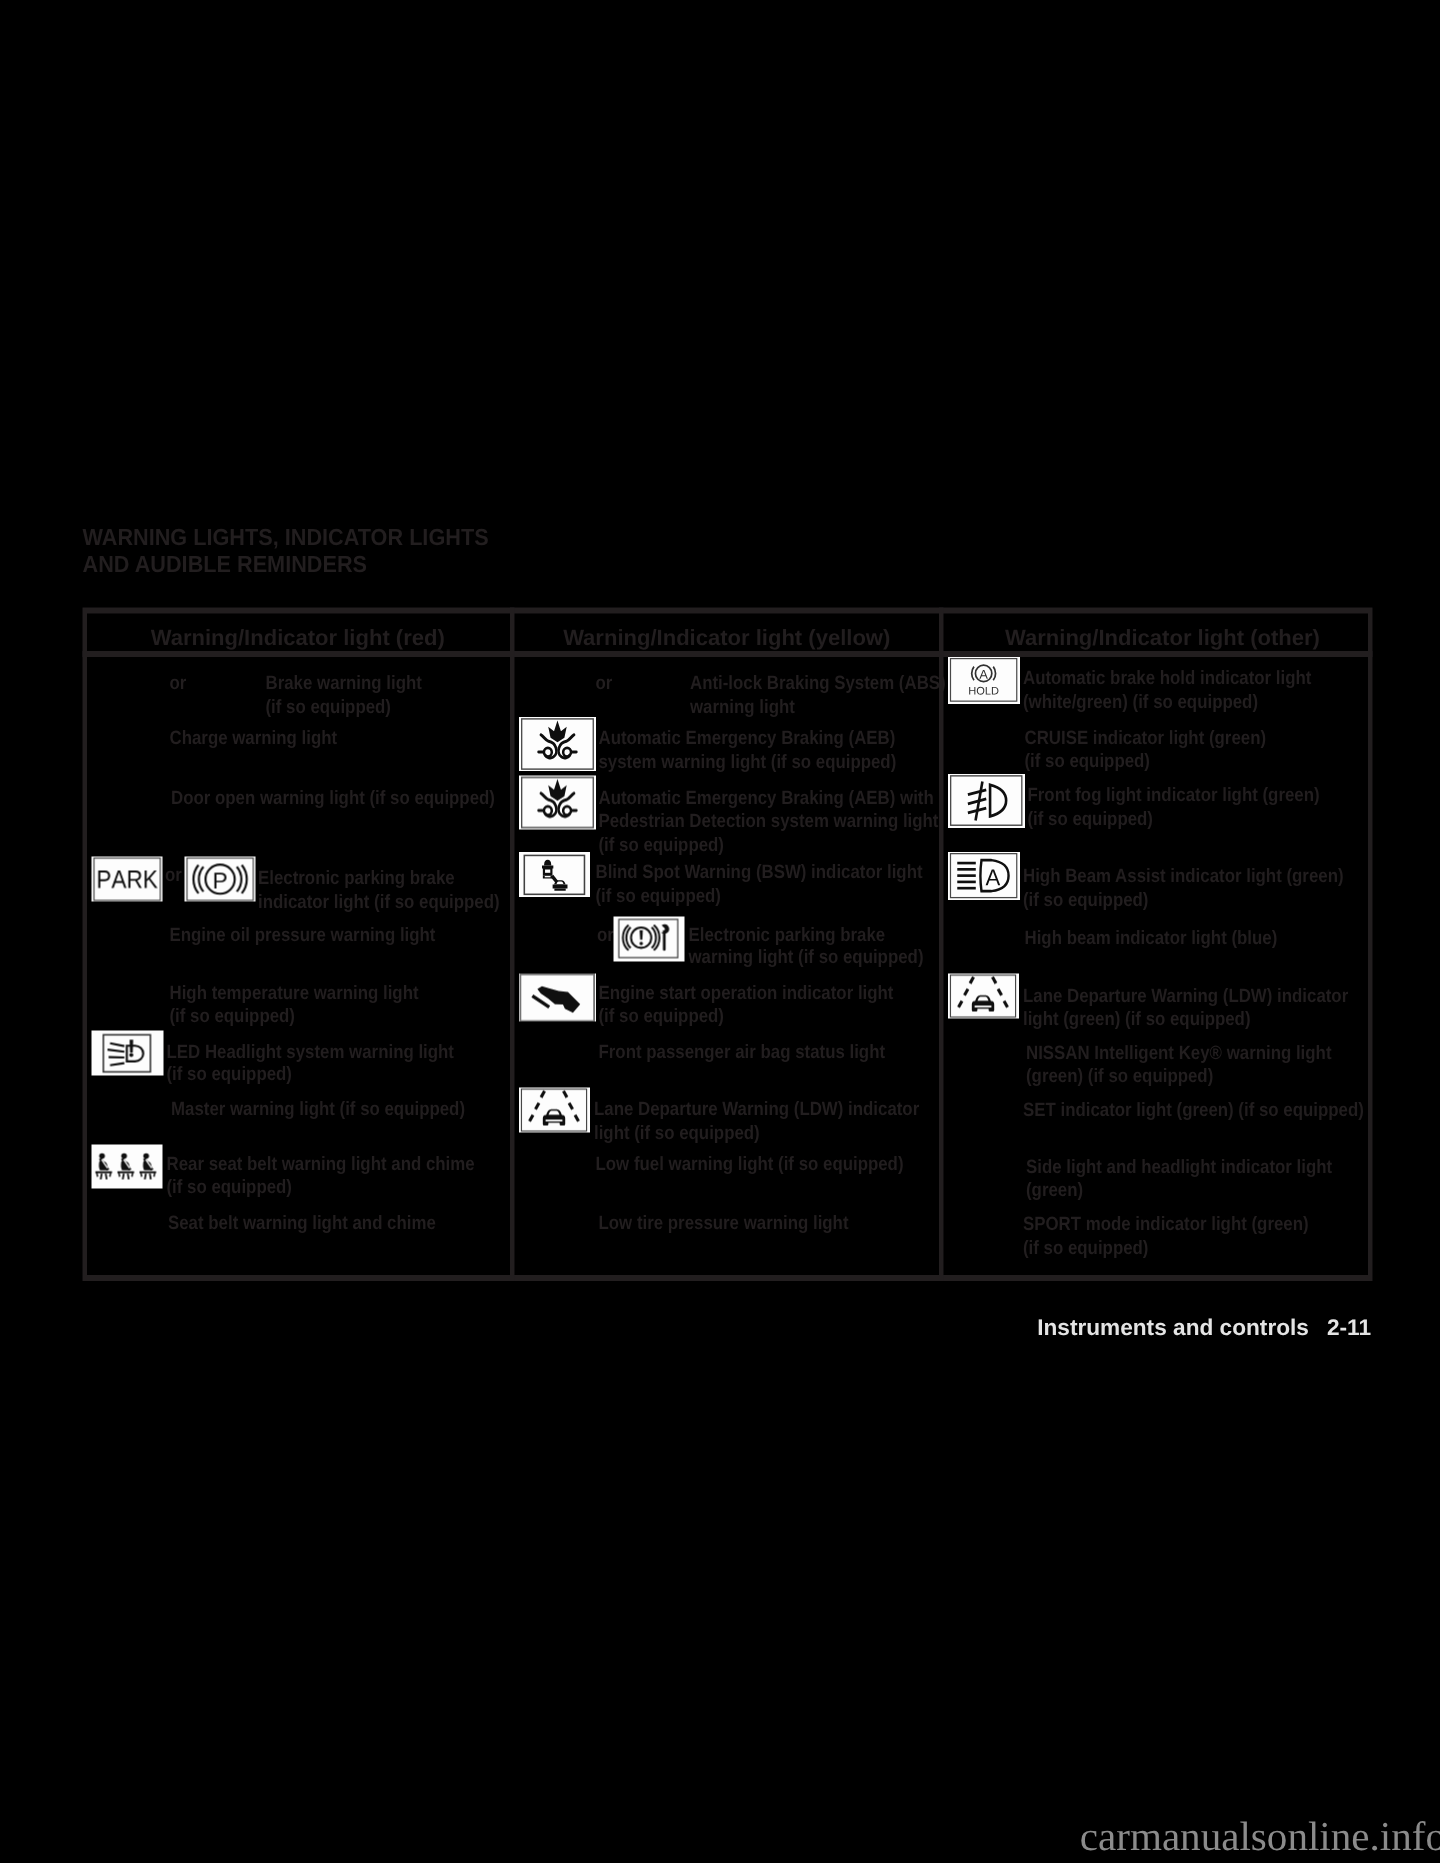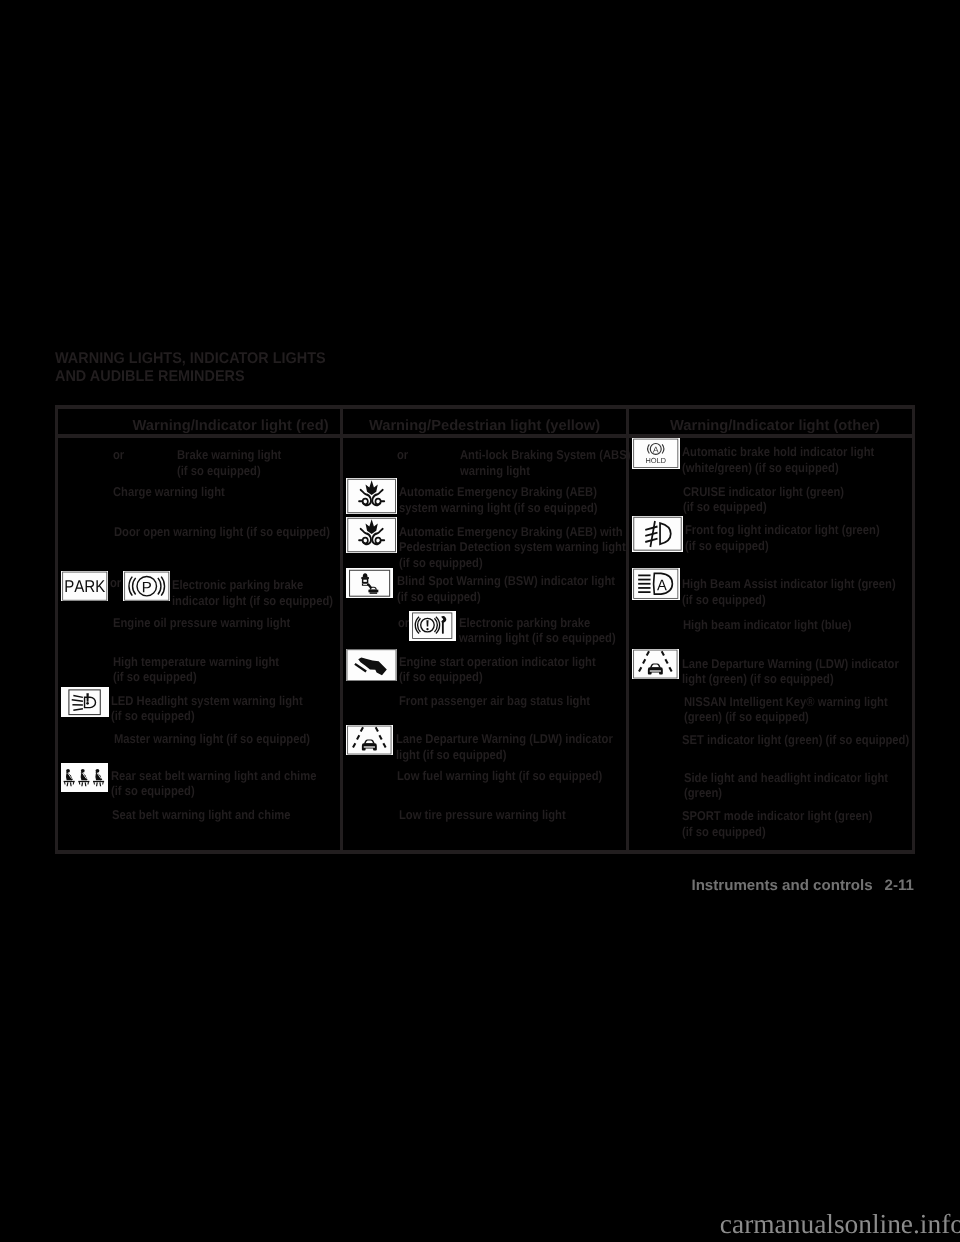"Warning/Indicator light (red)" #ch0 { padding-left: 32px -> none }
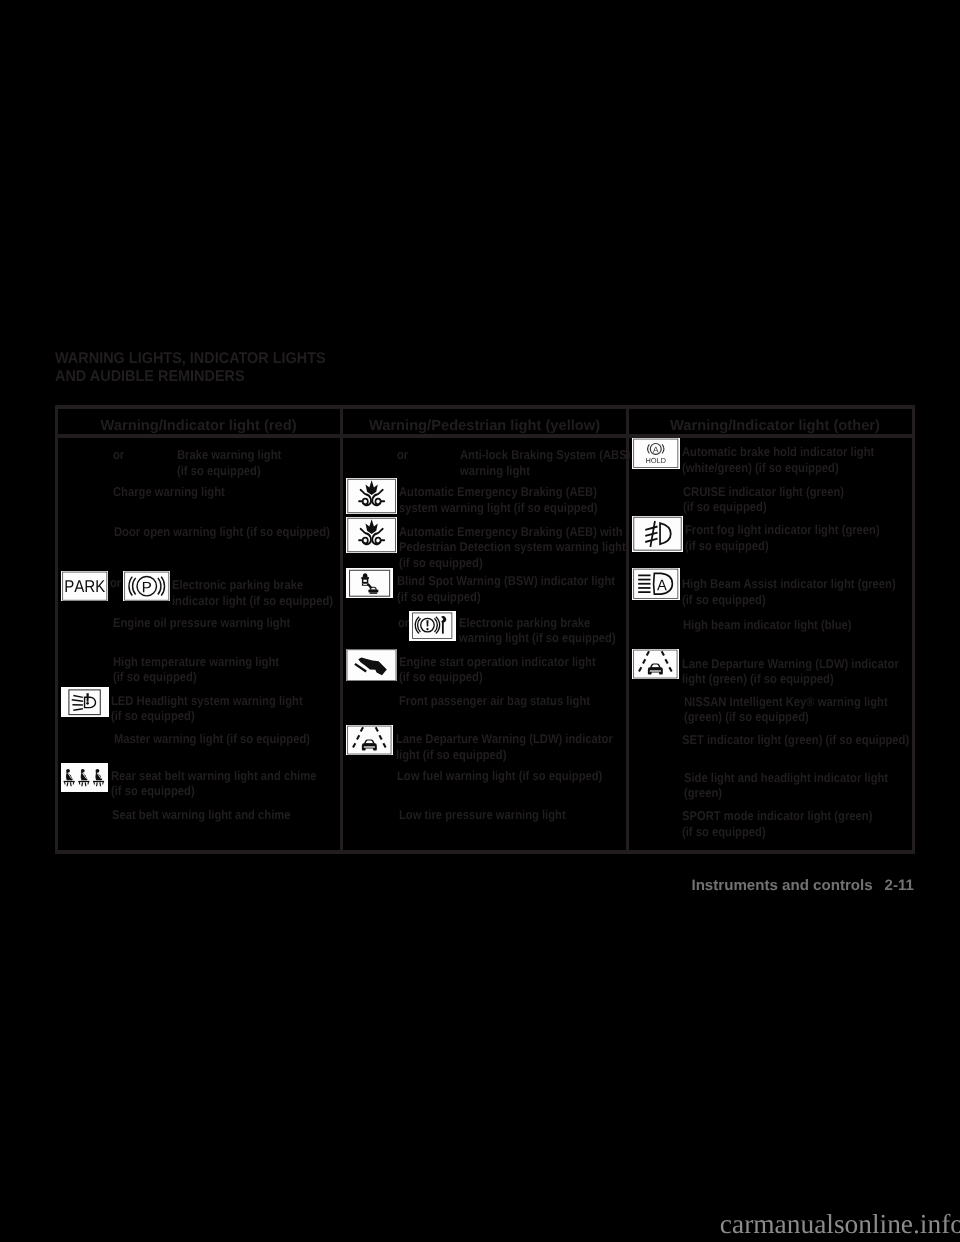"Warning/Pedestrian light (yellow)" div.colhead { text: Warning/Pedestrian -> Warning/Indicator }
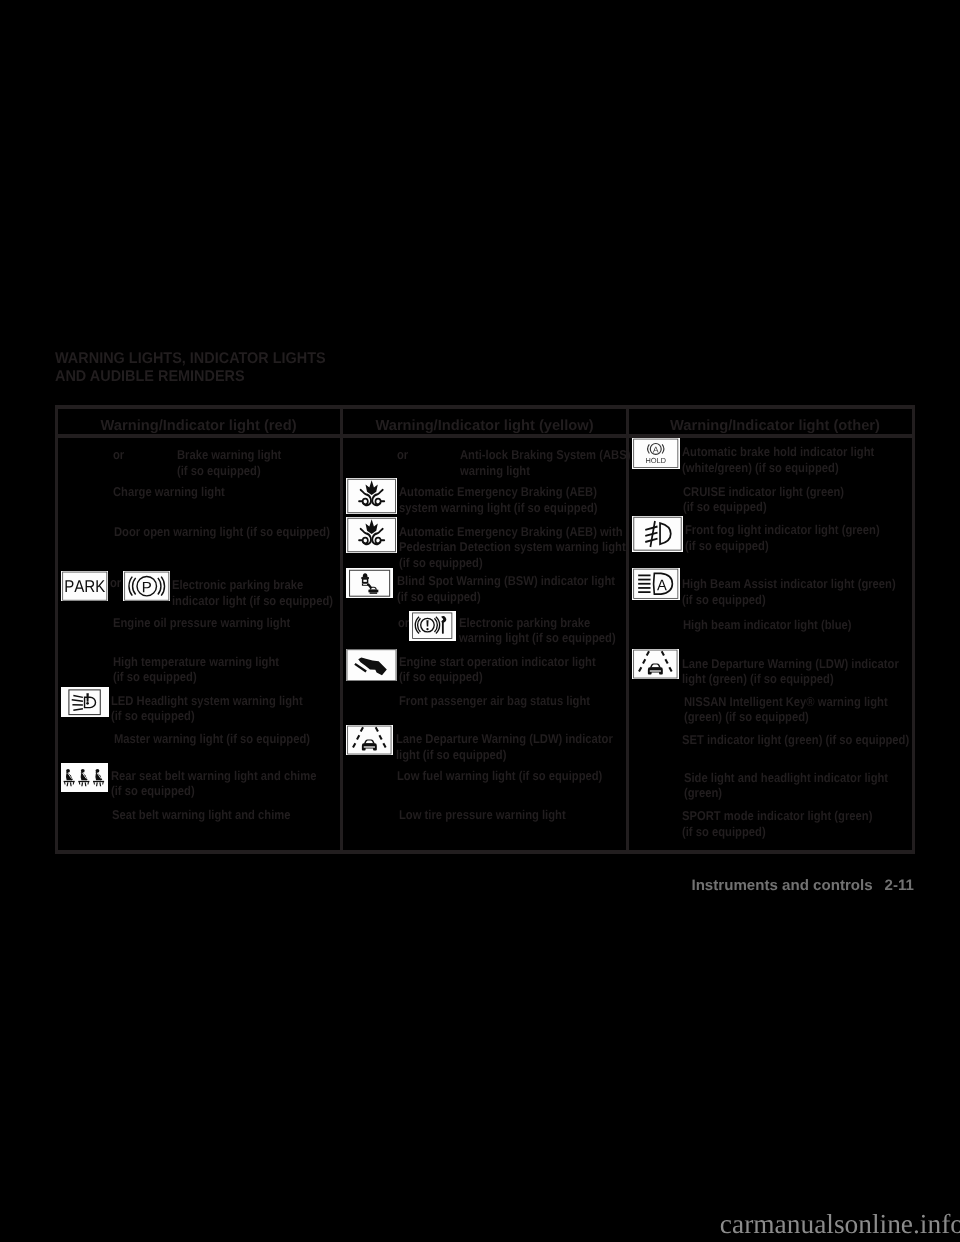"Instruments and controls 2-11" #footer { color: #737373 -> #e5e5e5 }
